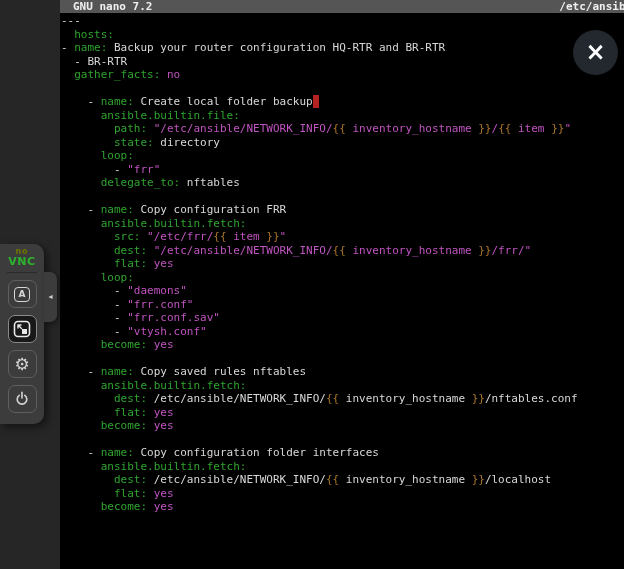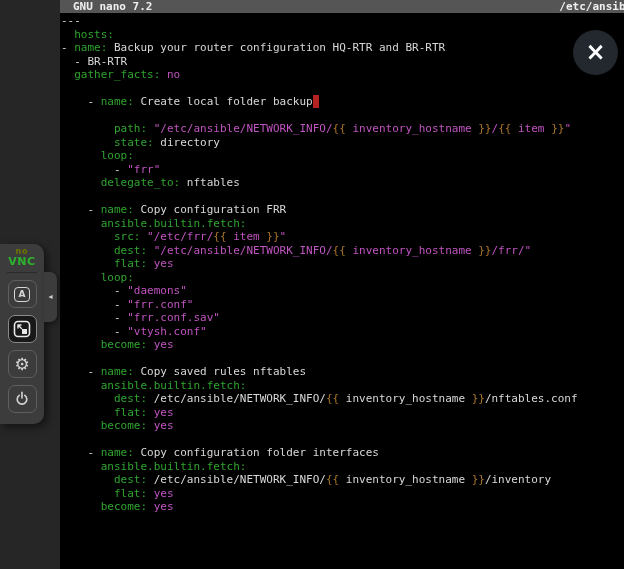"ansible.builtin.file:" span.g { html: none -> <span>ansible.builtin.file:</span> }
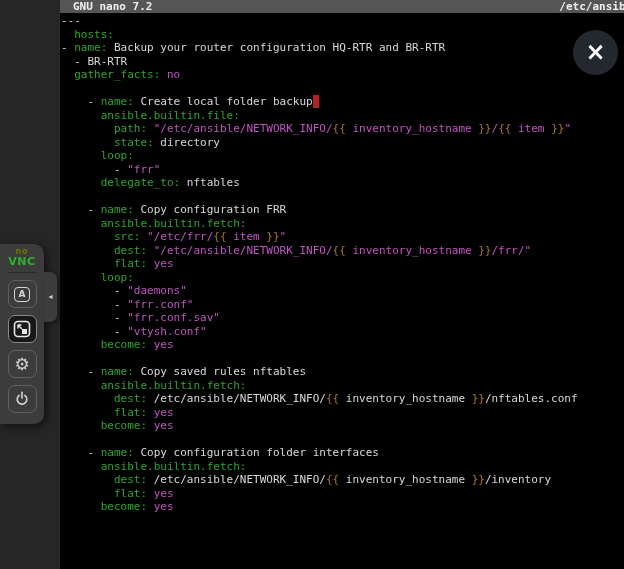"/inventory" span.w { text: /inventory -> /localhost }
